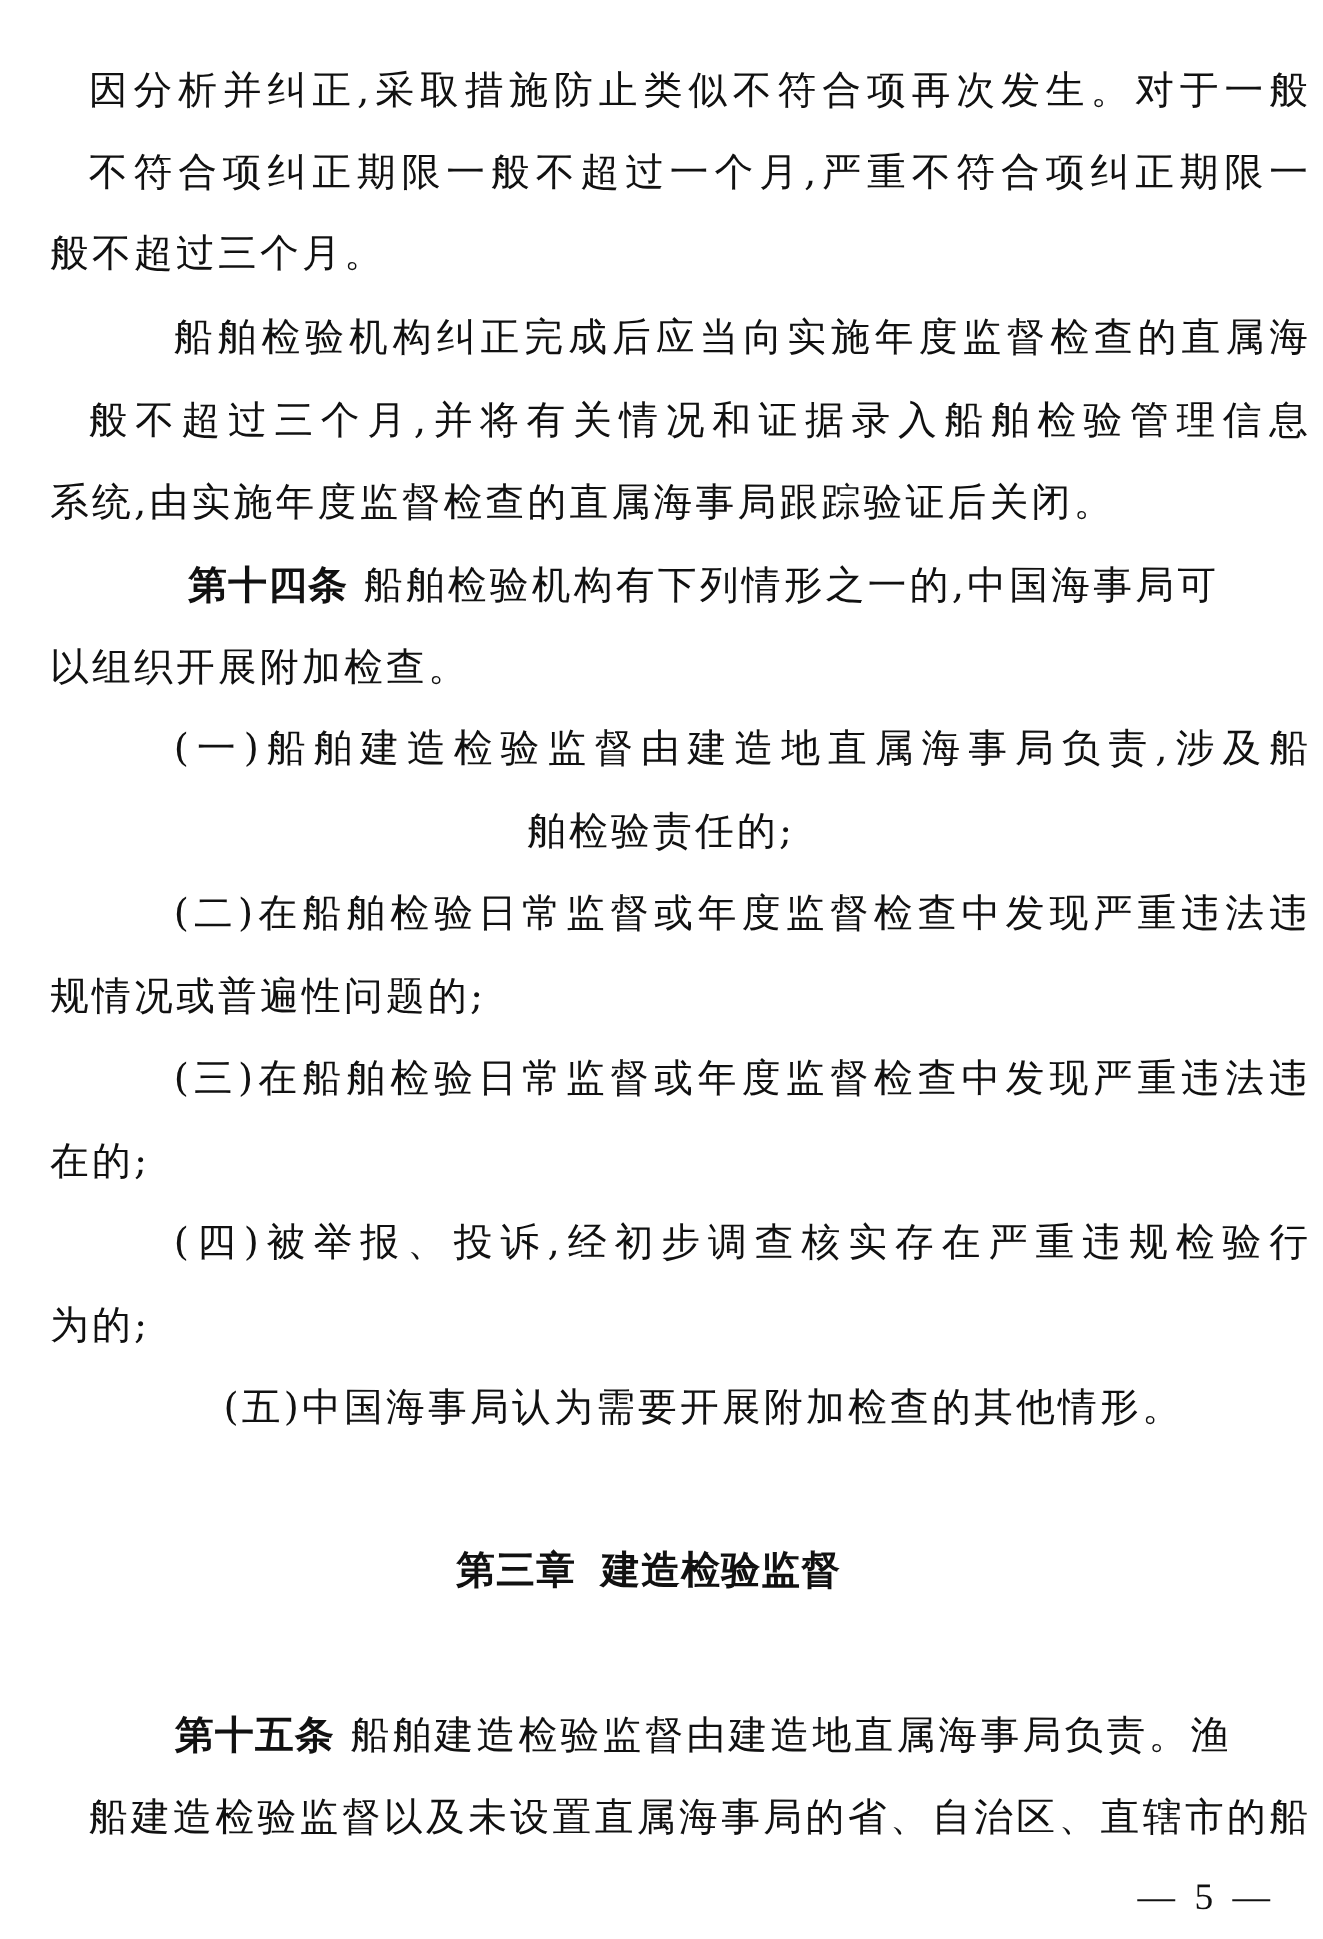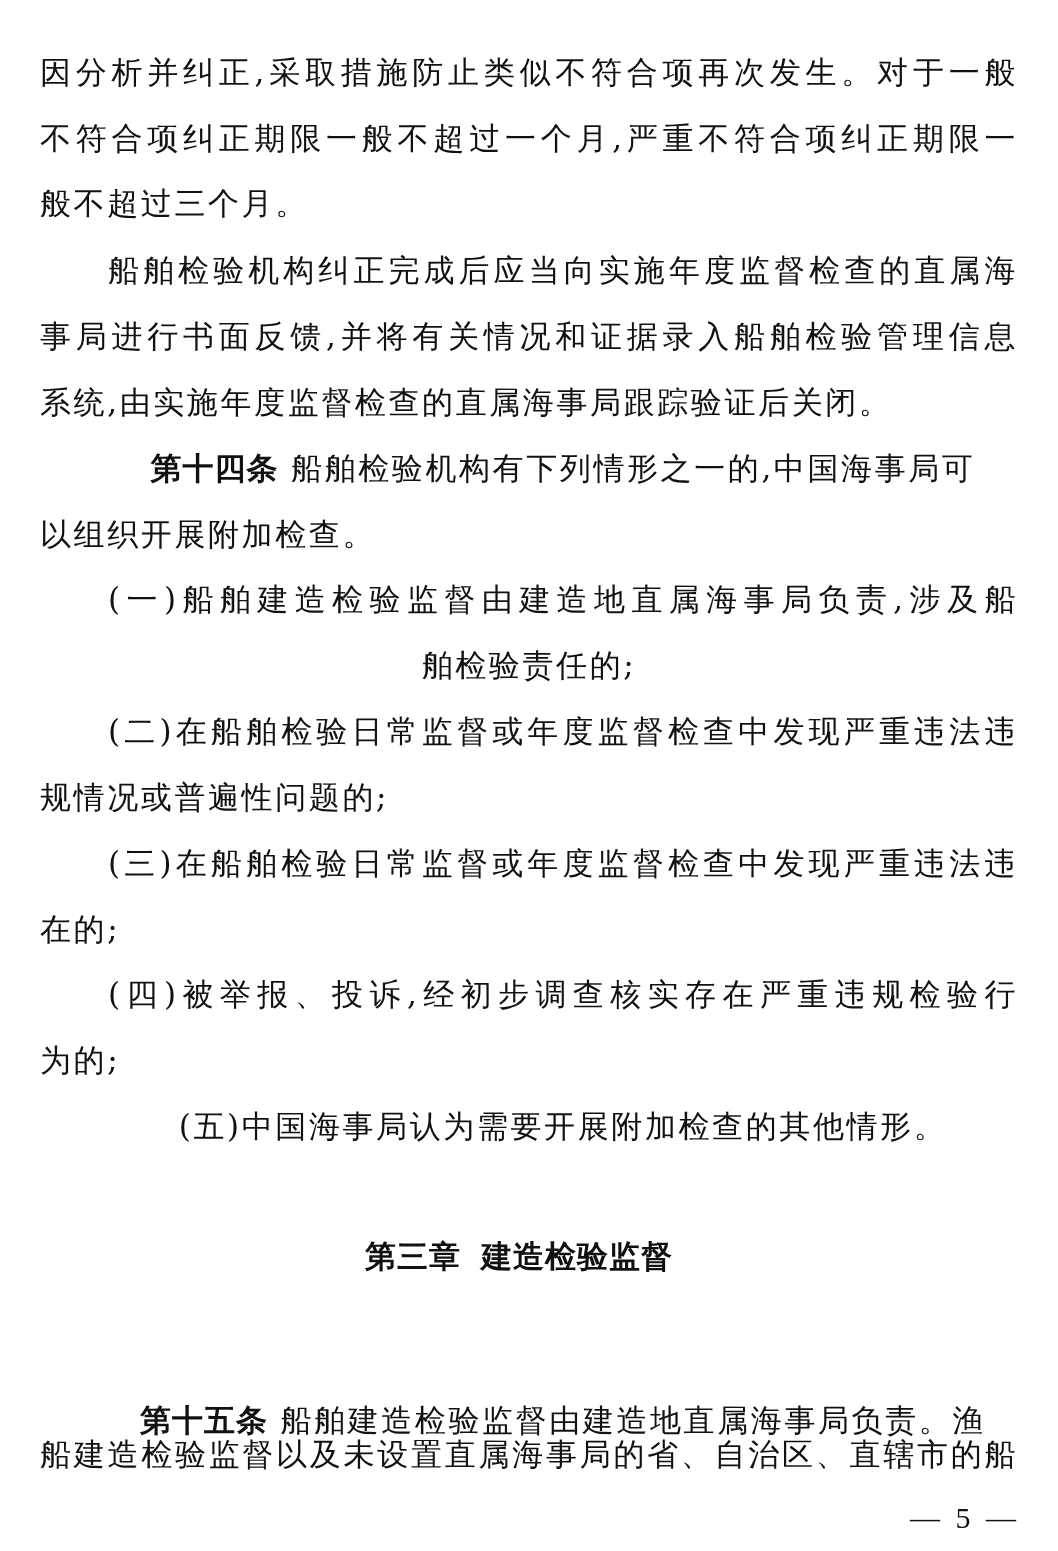"因分析并纠正,采取措施防止类似不符合项再次发生。对于一般" .line.justify { margin-left: none -> 31px }
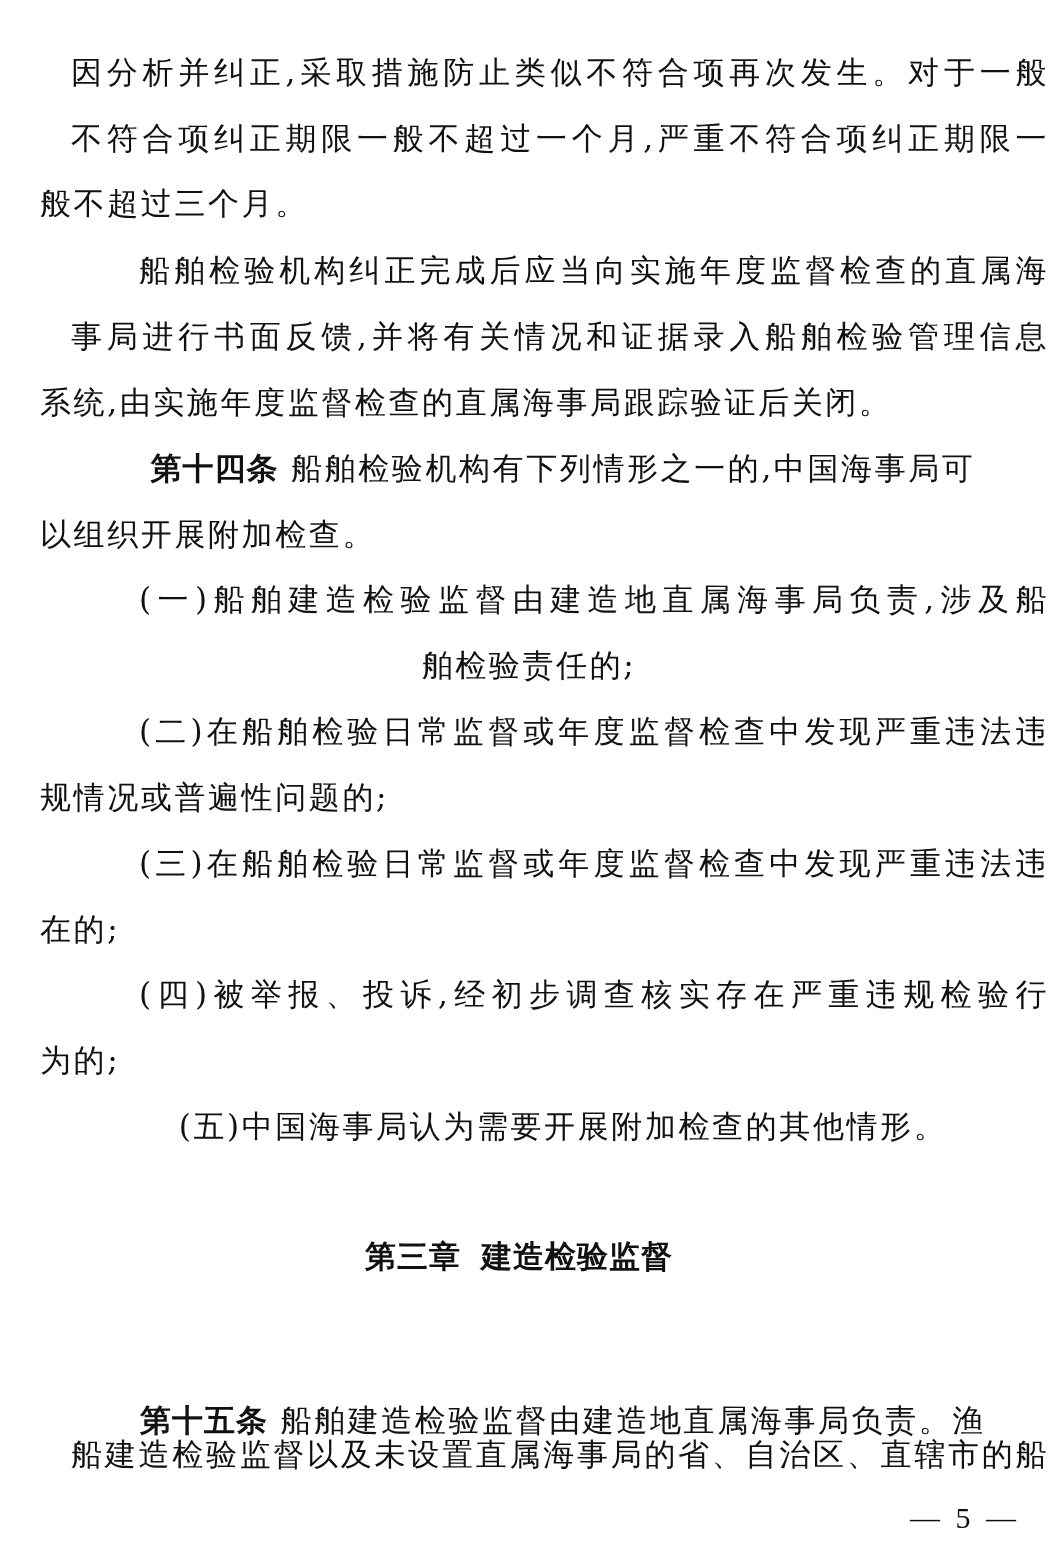"事局进行书面反馈,并将有关情况和证据录入船舶检验管理信息" div.line { text: 事局进行书面反馈 -> 般不超过三个月 }
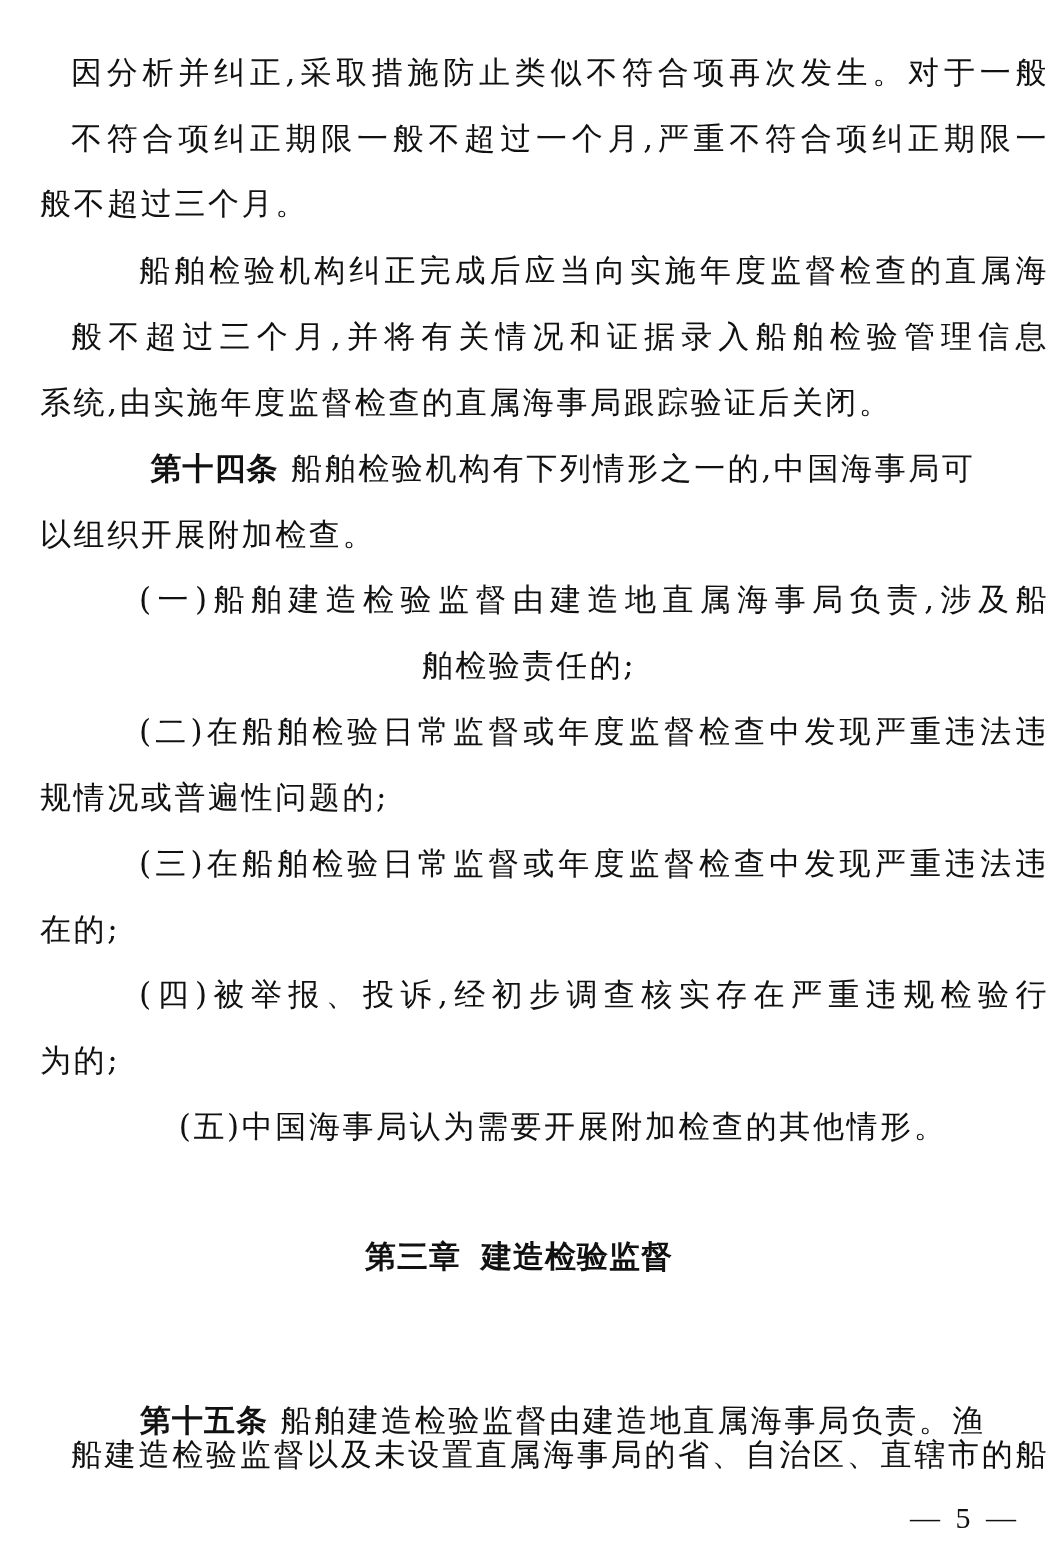"第十五条 船舶建造检验监督由建造地直属海事局负责。渔" div.line { margin-top: 32px -> none }
